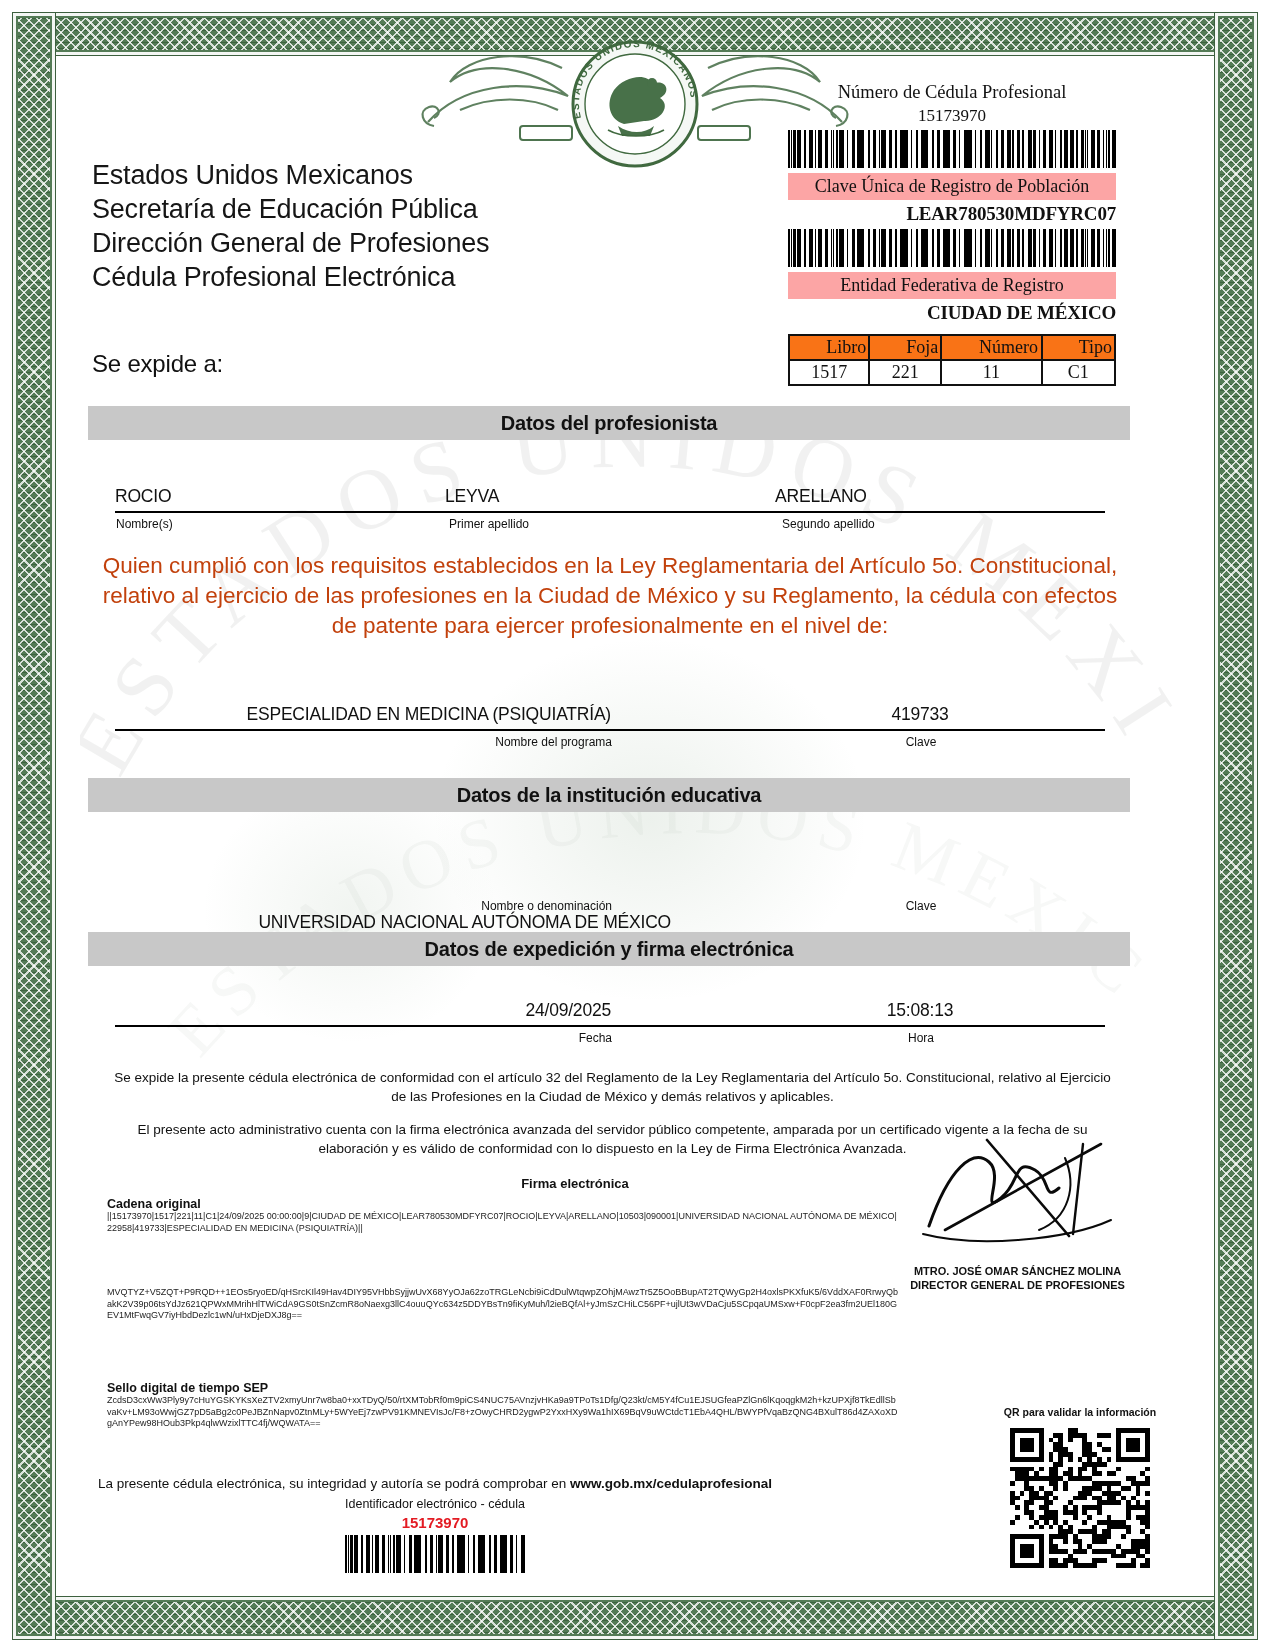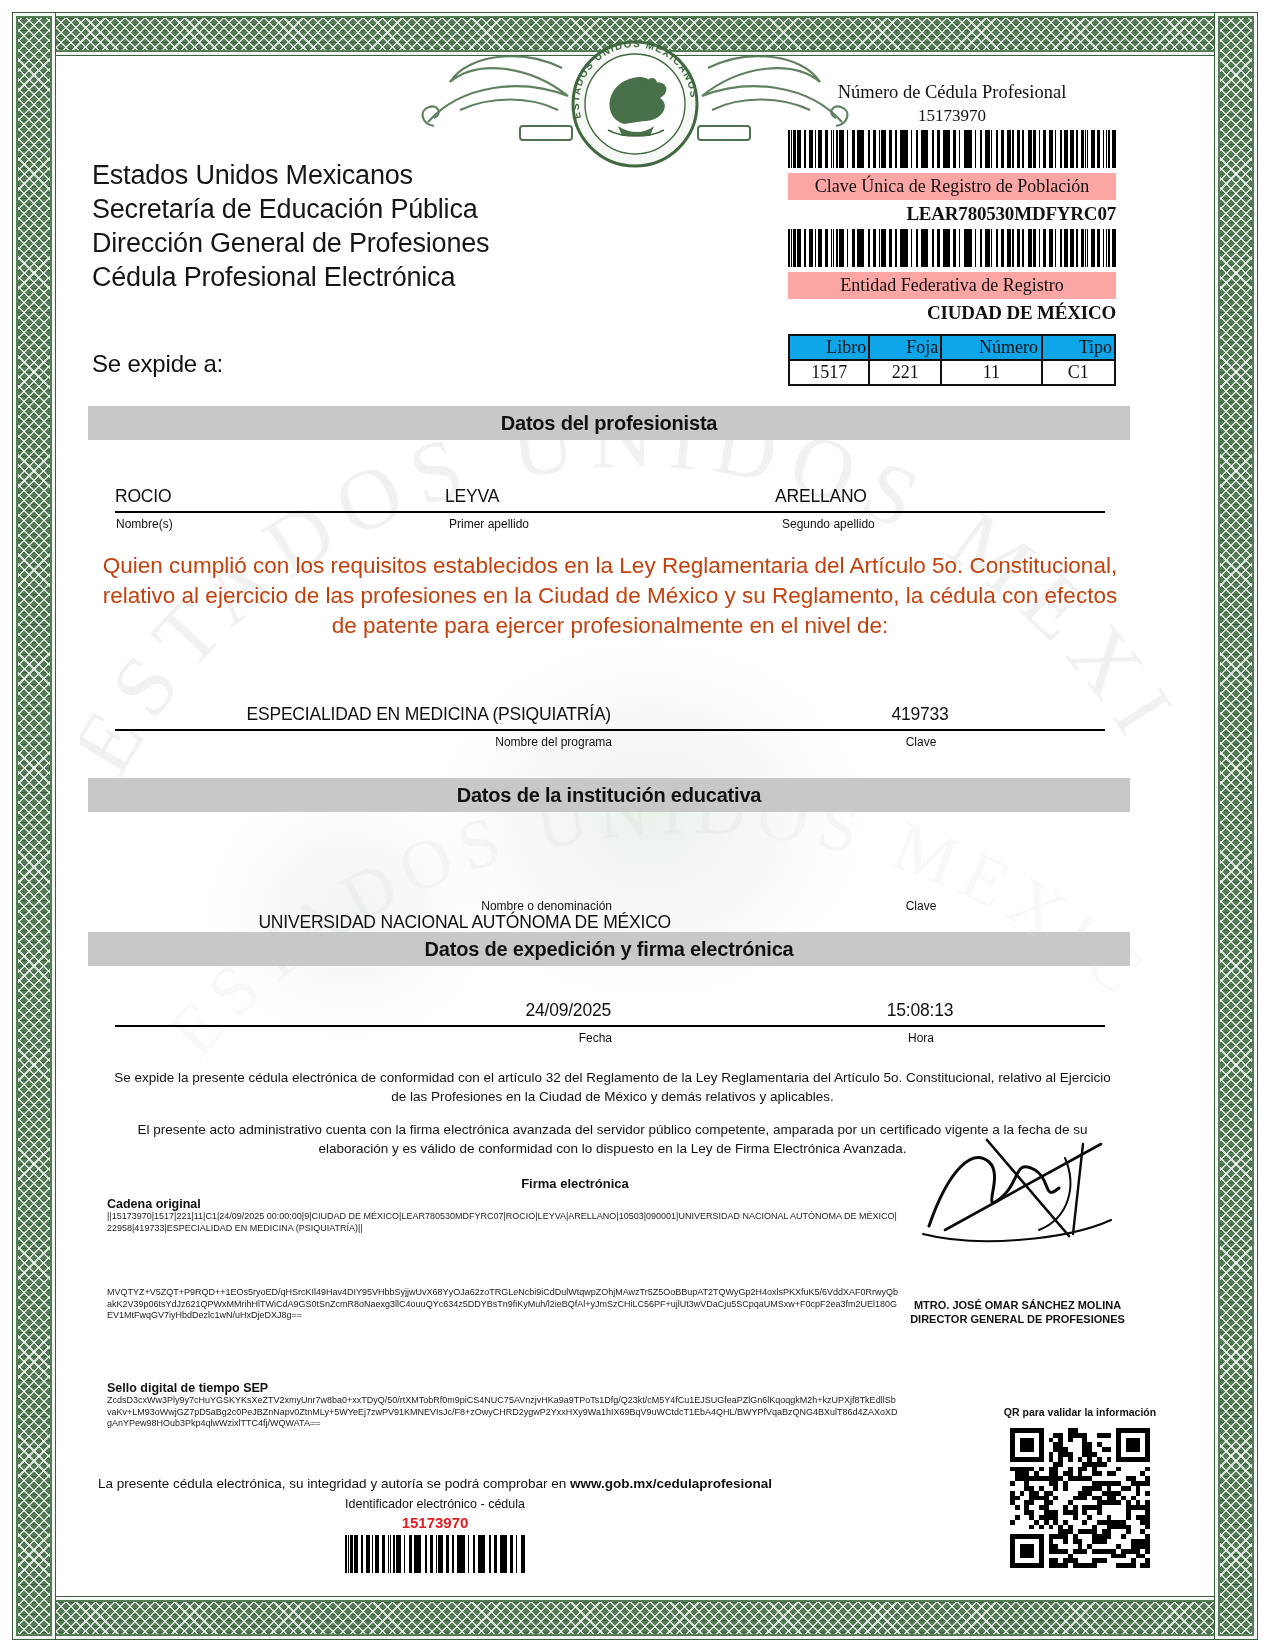"Libro" table.reg tr.hd td { background: #0ea5e9 -> #f97316 }
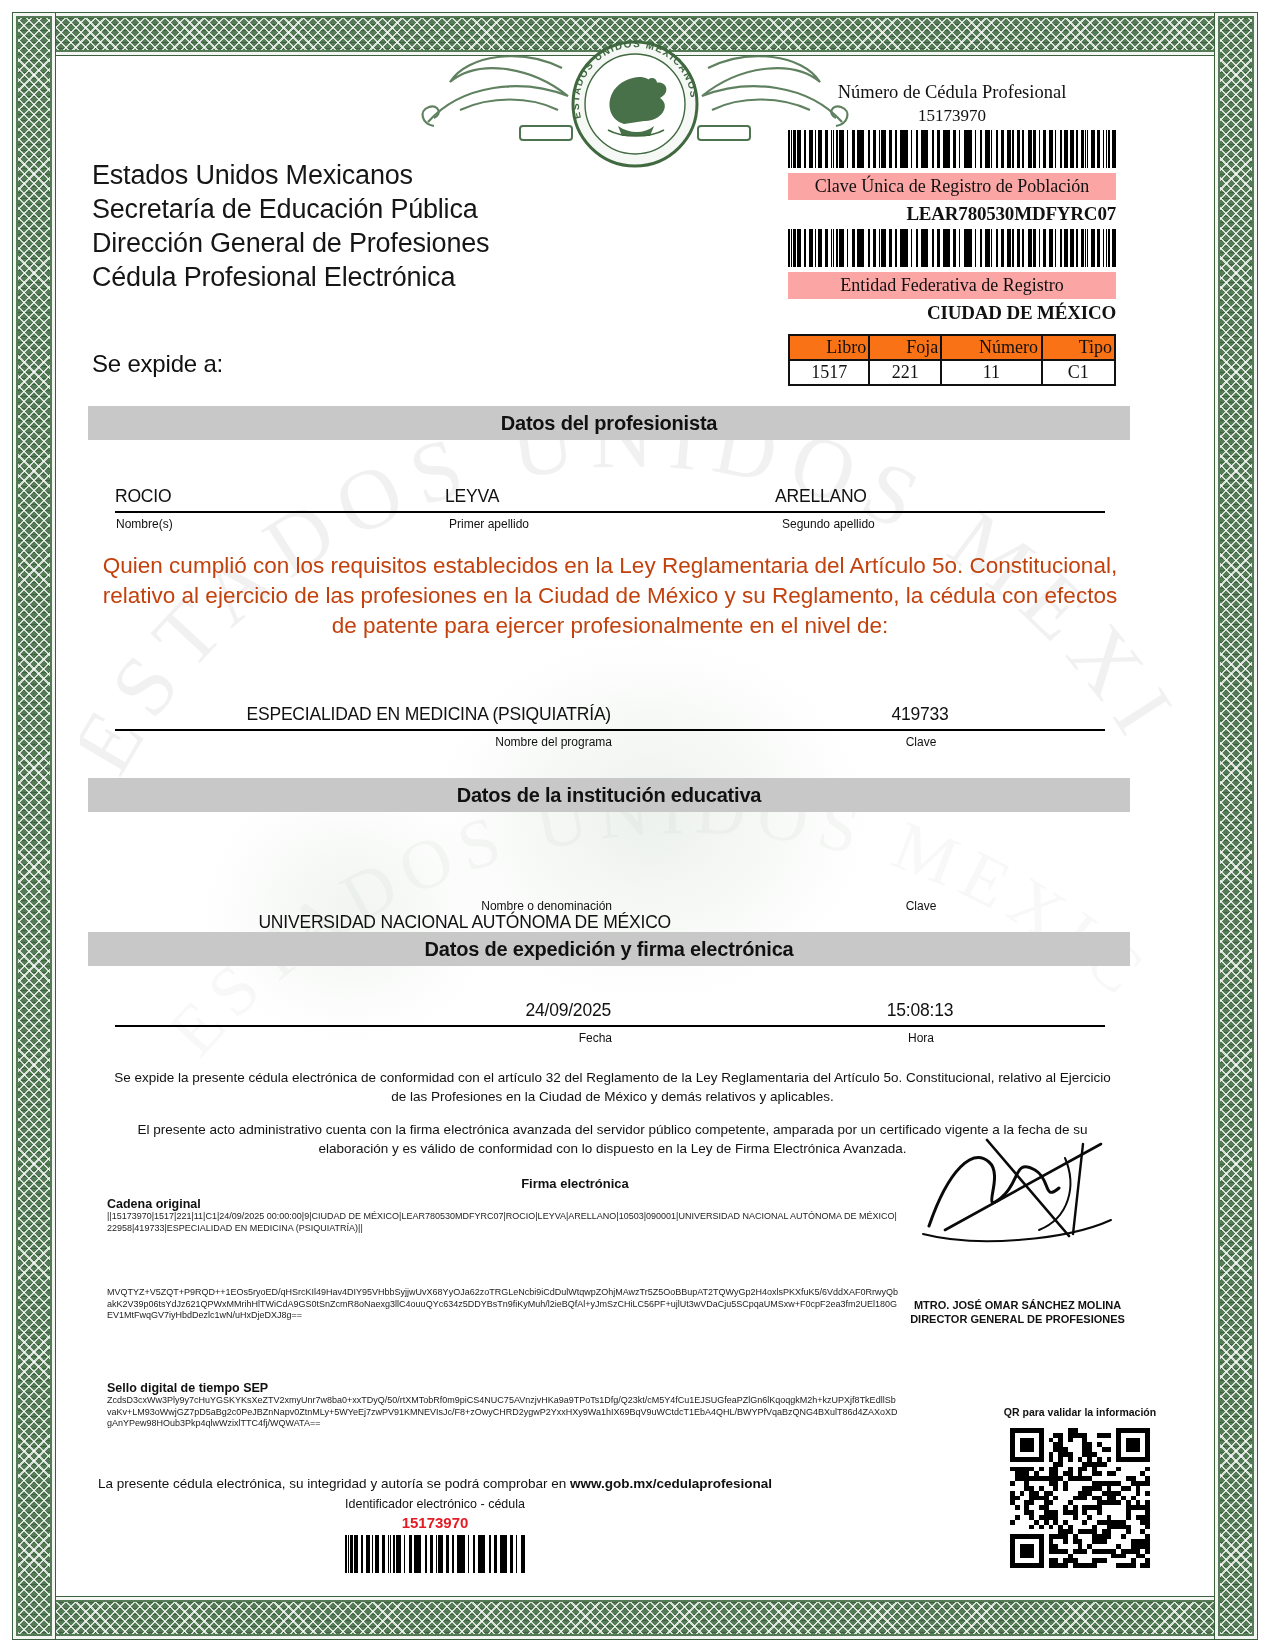"MTRO. JOSÉ OMAR SÁNCHEZ MOLINA" .signer { margin-top: 34px -> none }
